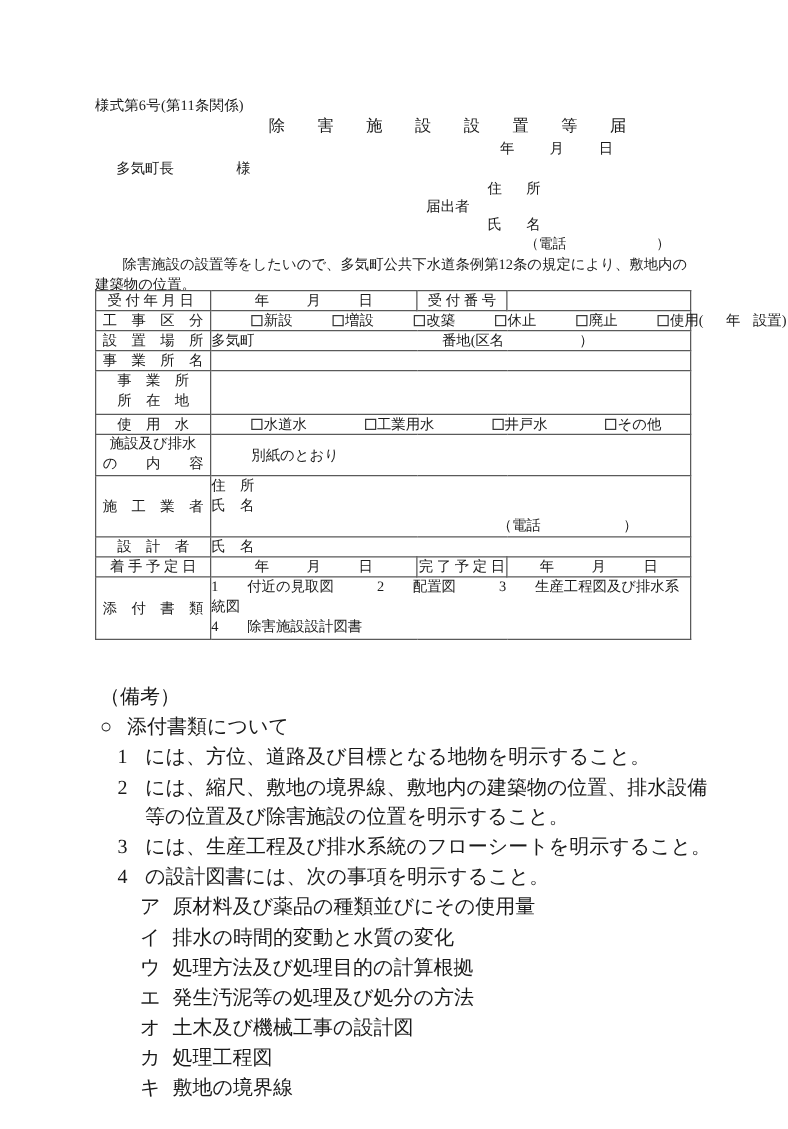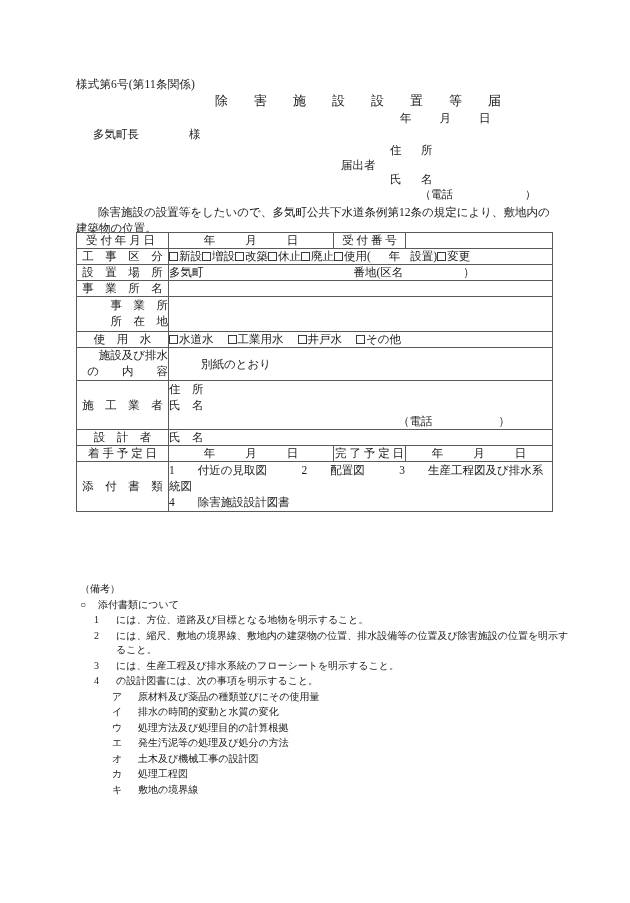"新設" .chk { margin-left: none -> 32px }
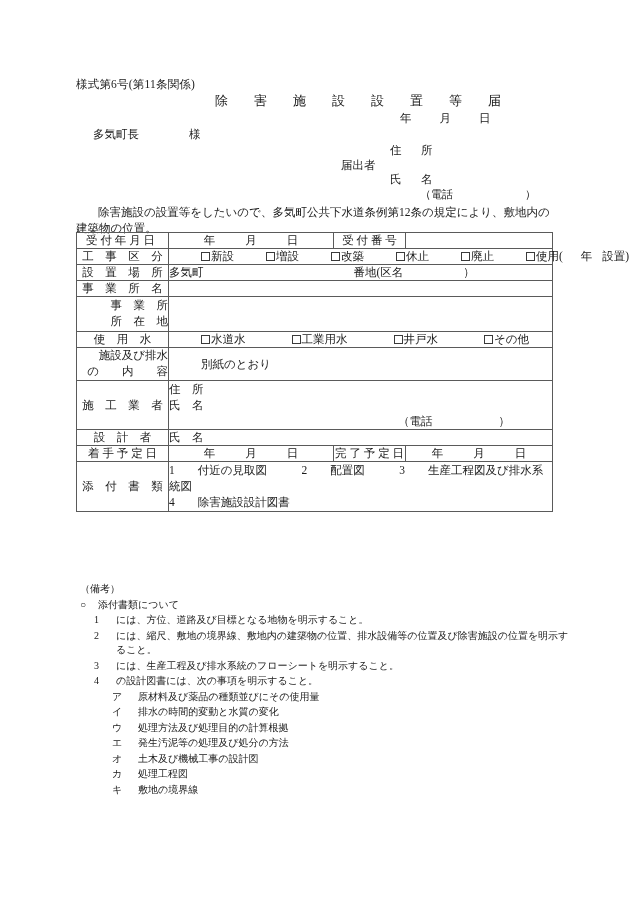"事 業 所" .lbl-2line { text-align: right -> center }
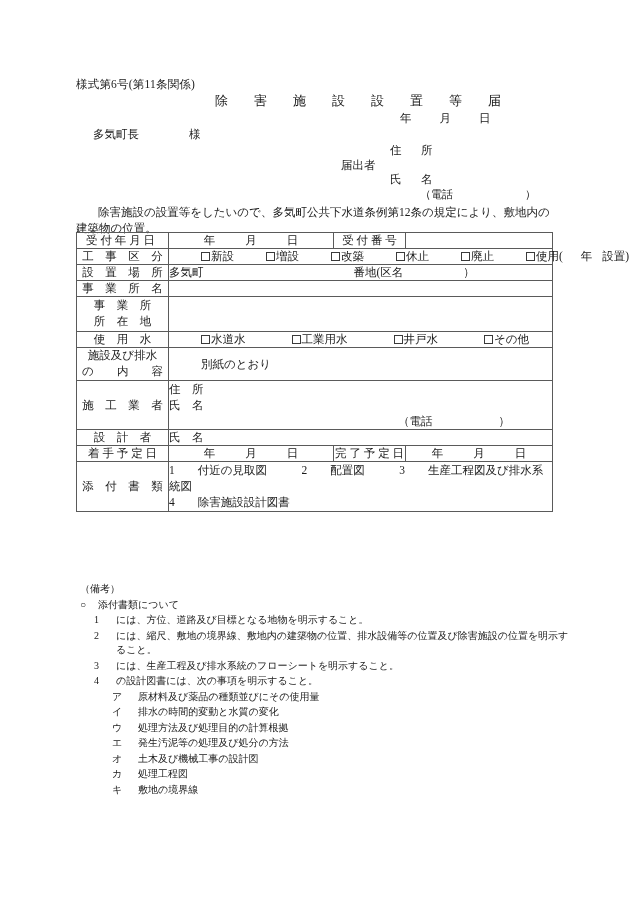"（備考）" .remarks { font-size: 10px -> 16px; margin-top: 36px -> none }
